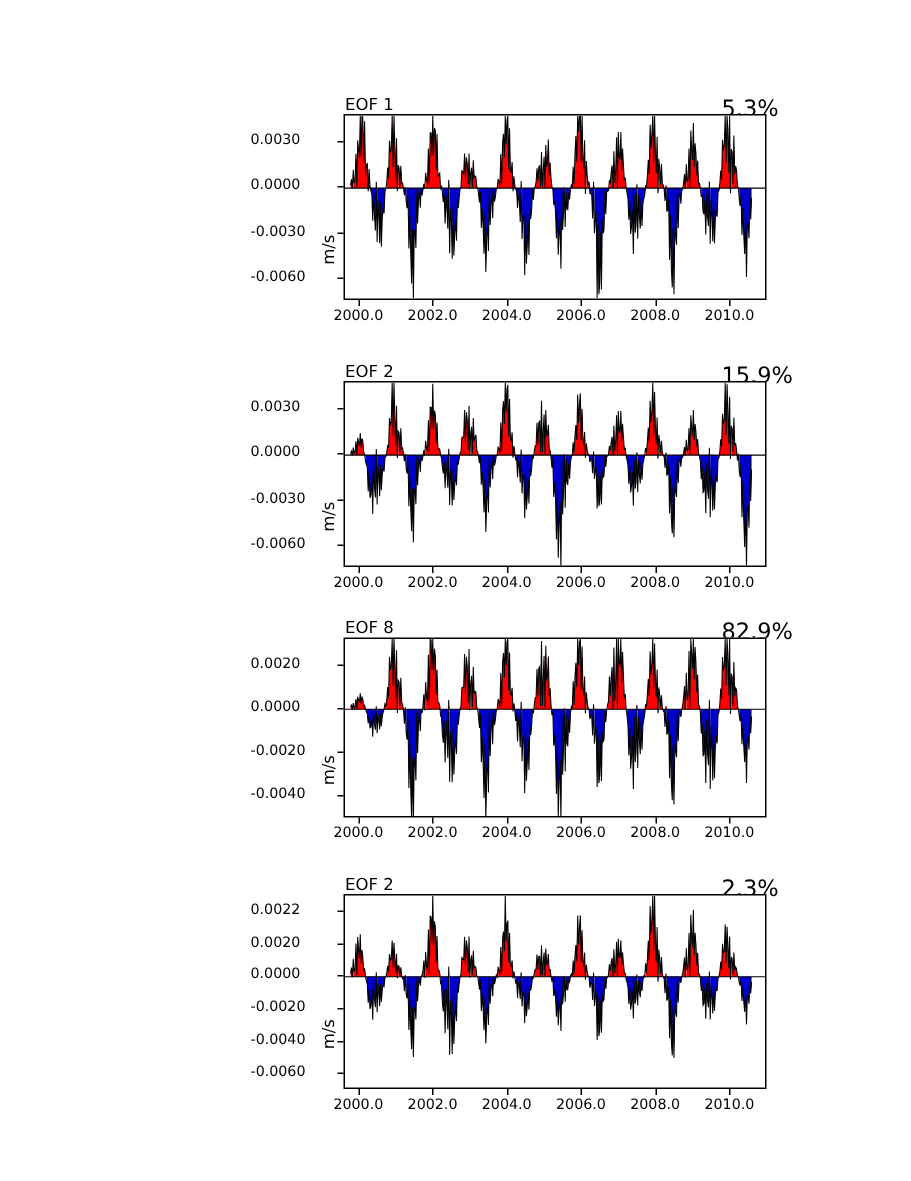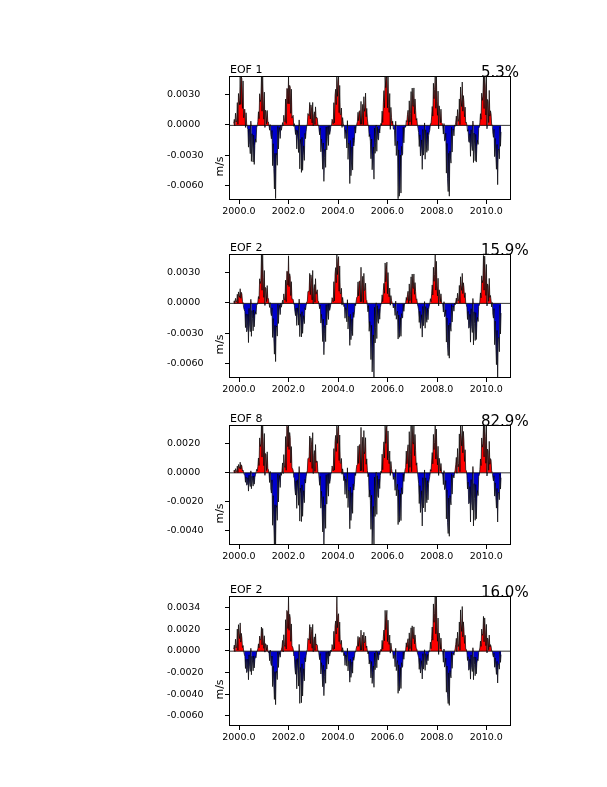"16.0%" div.pct-label { text: 16.0% -> 2.3% }
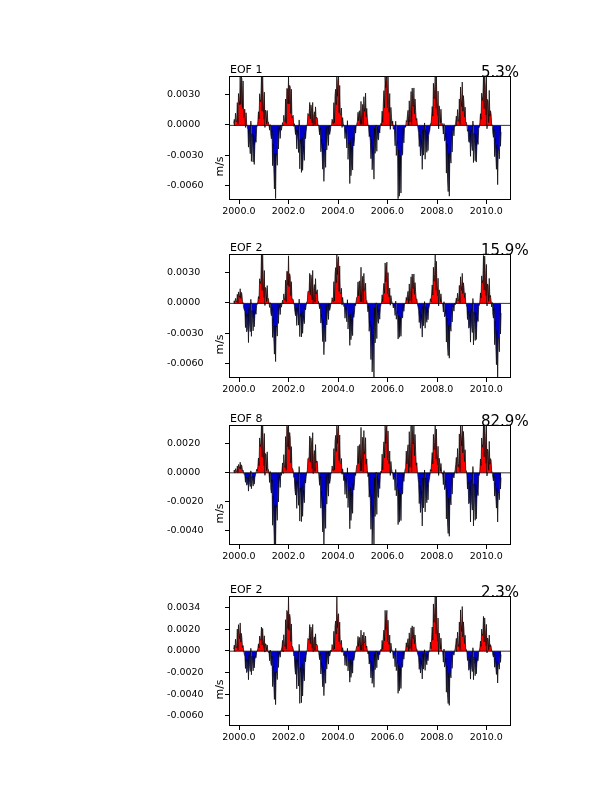"0.0034" div.ytick { text: 0.0034 -> 0.0022 }
